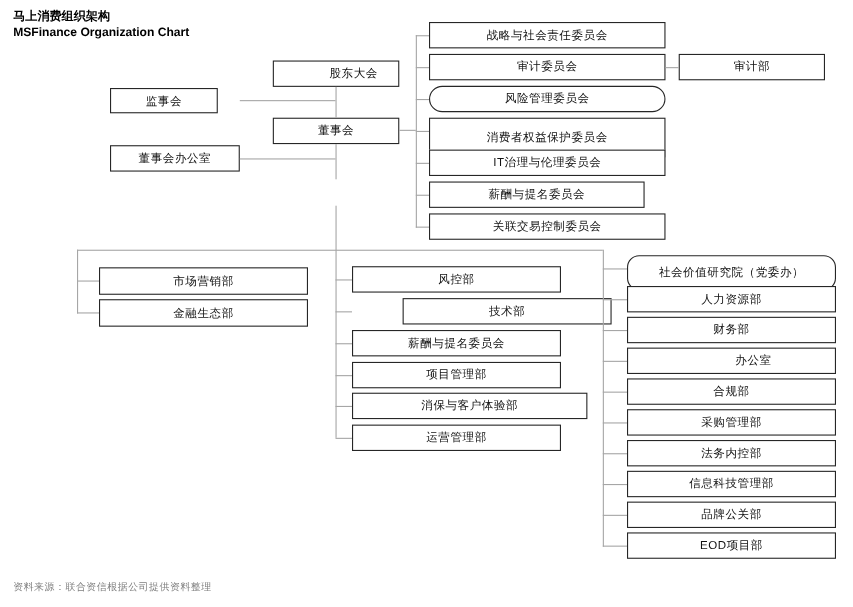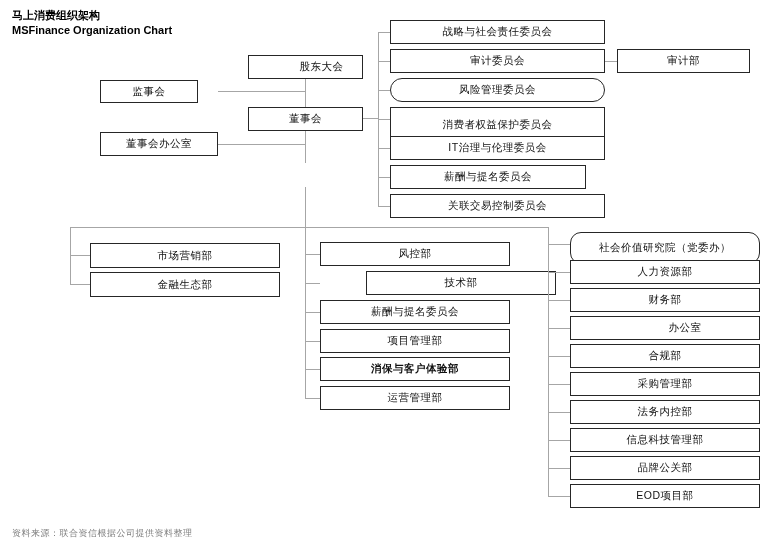"消保与客户体验部" div.node { font-weight: bold -> none; width: 190px -> 214px }
